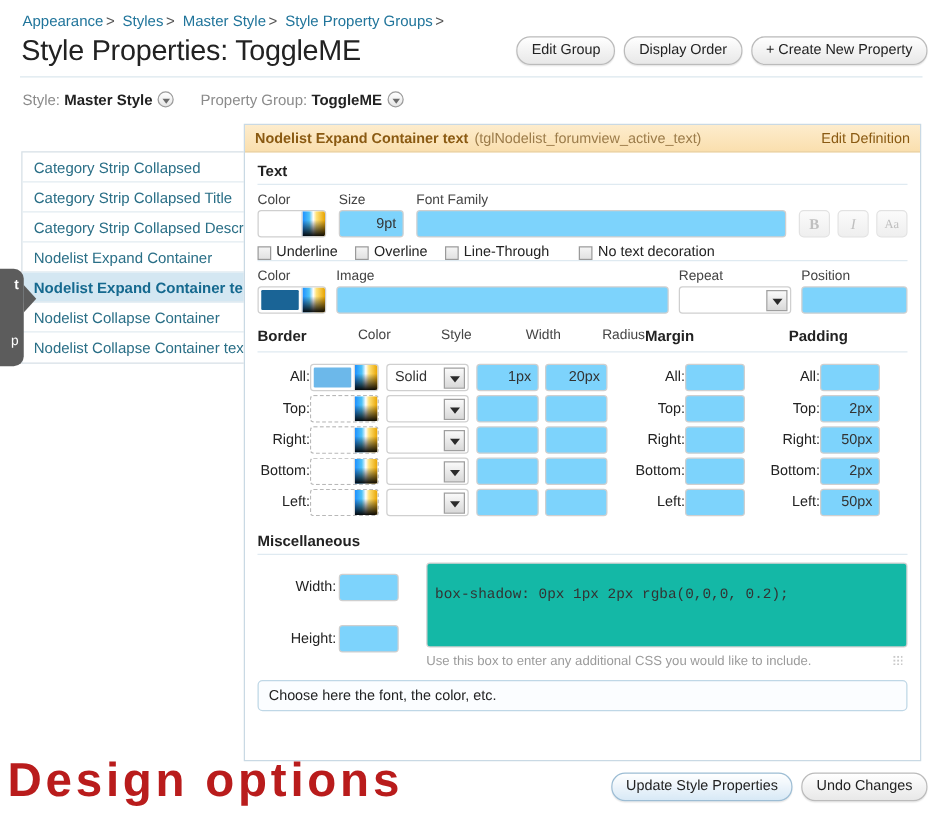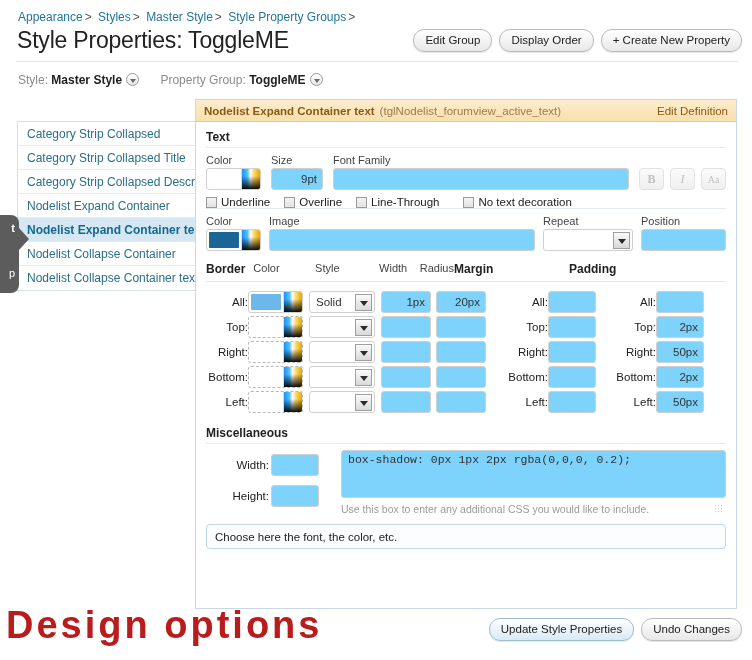"Border" div { gap: none -> 33px; width: 248px -> 310px }
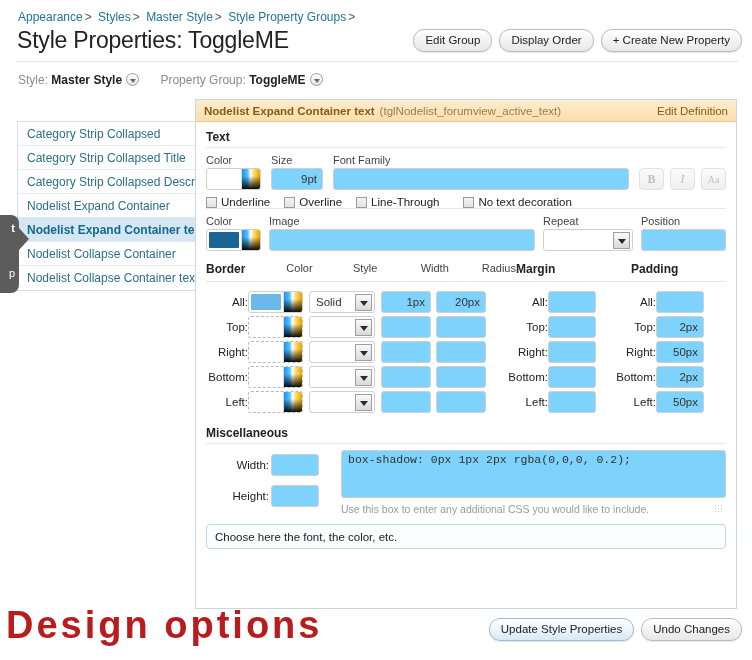"box-shadow: 0px 1px 2px rgba(0,0,0," textarea.css { background: #7dd3fc -> #14b8a6; height: 48px -> 68px; padding: 2px 6px -> 18px 6px }
